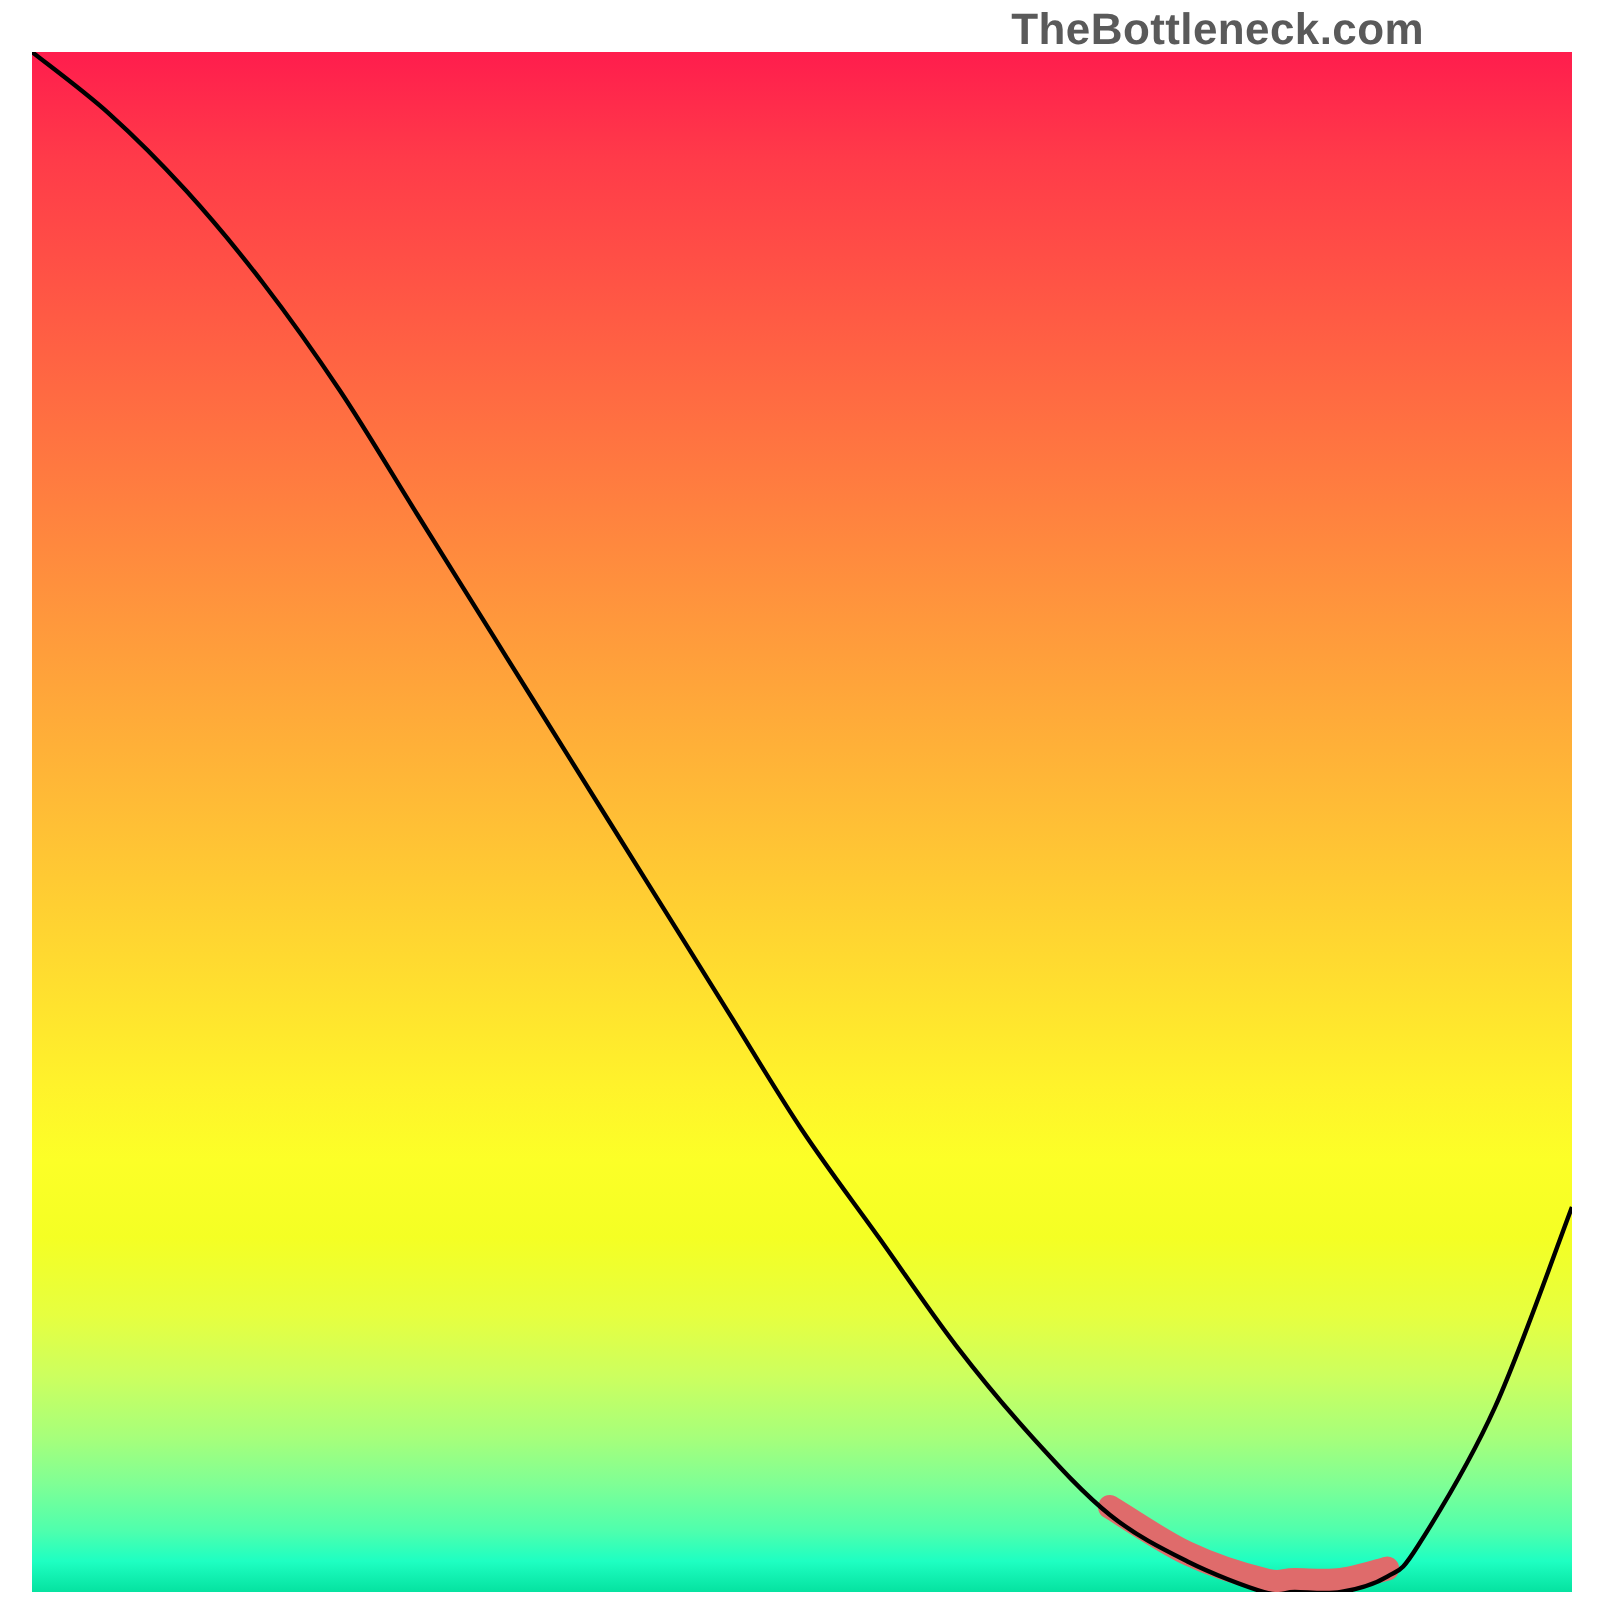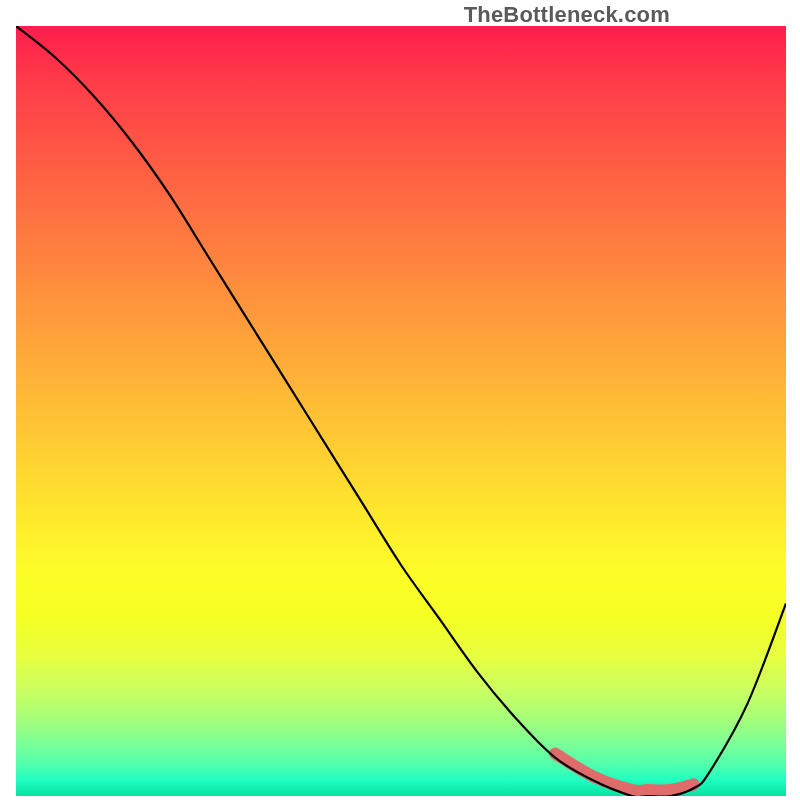"TheBottleneck.com" .chart-wrap { padding-left: none -> 42px }
